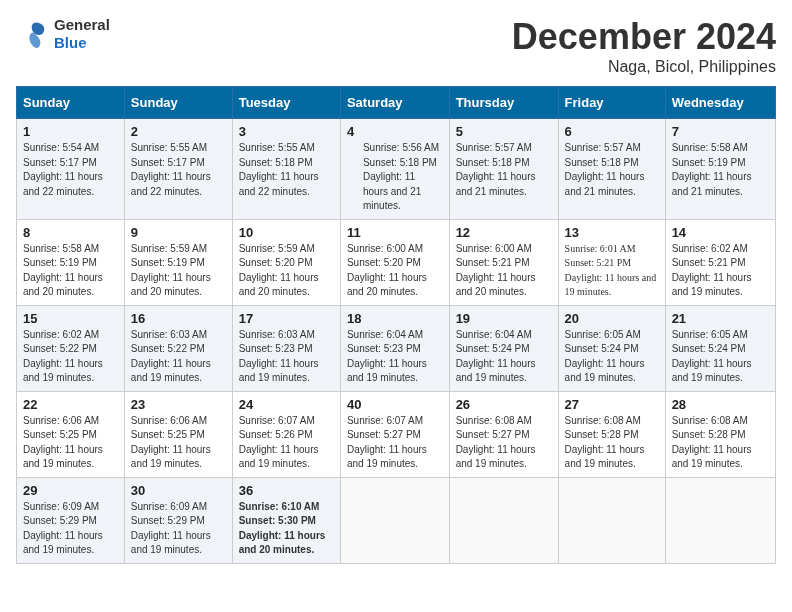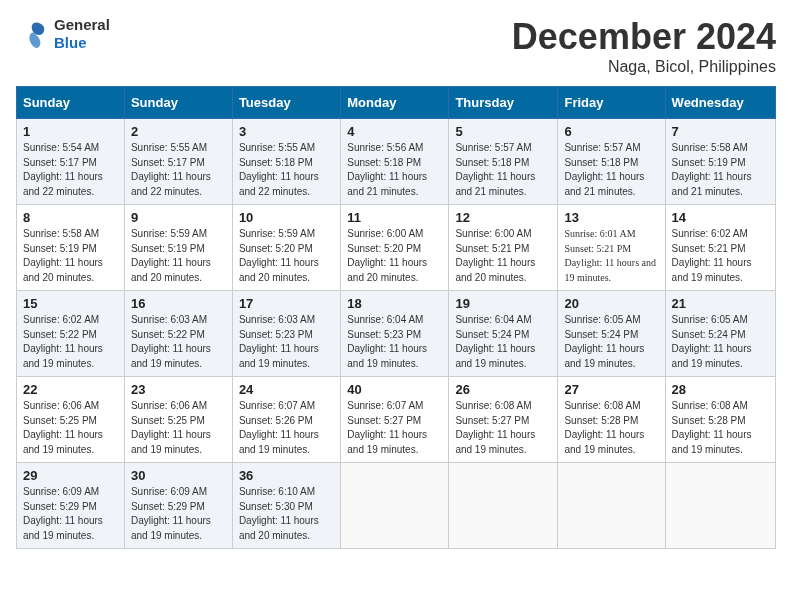"Monday" th { text: Monday -> Saturday }
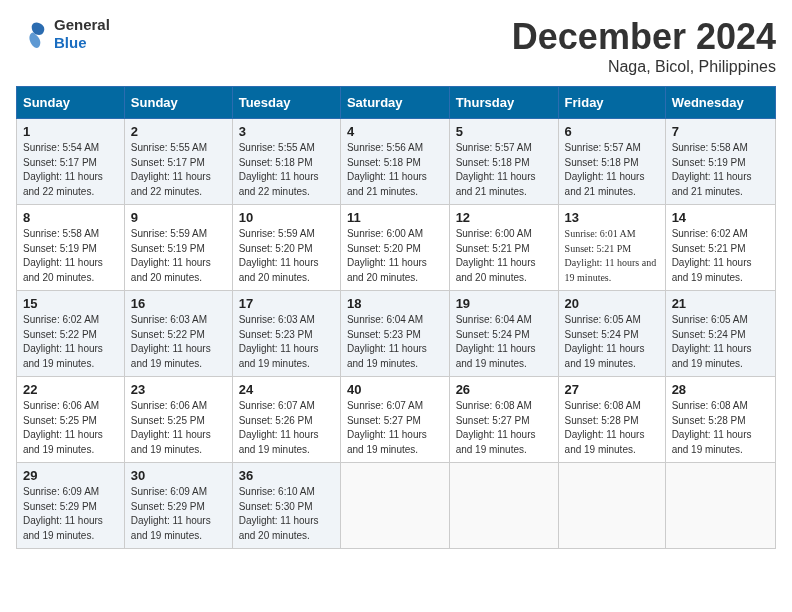"Sunrise: 5:56 AM" div.day-info { margin-left: none -> 16px }
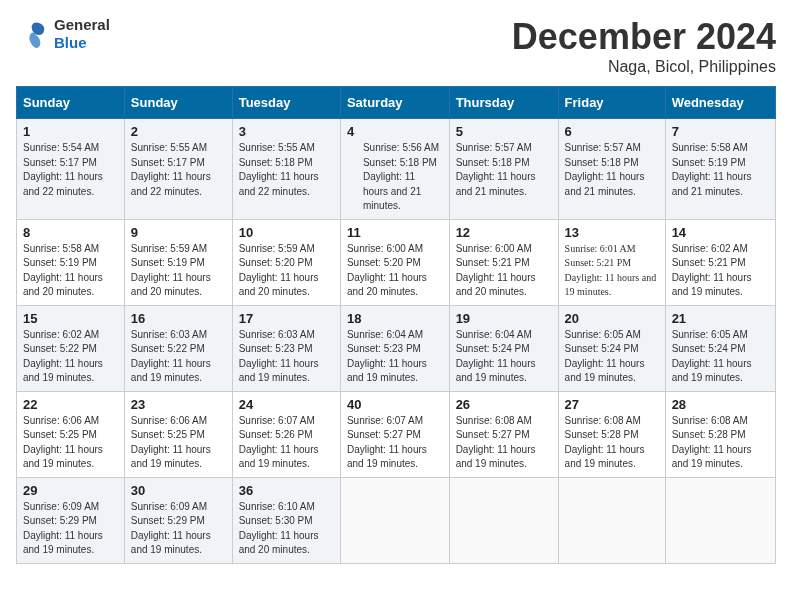"Sunrise: 6:10 AM" div.day-info { font-weight: none -> bold }
